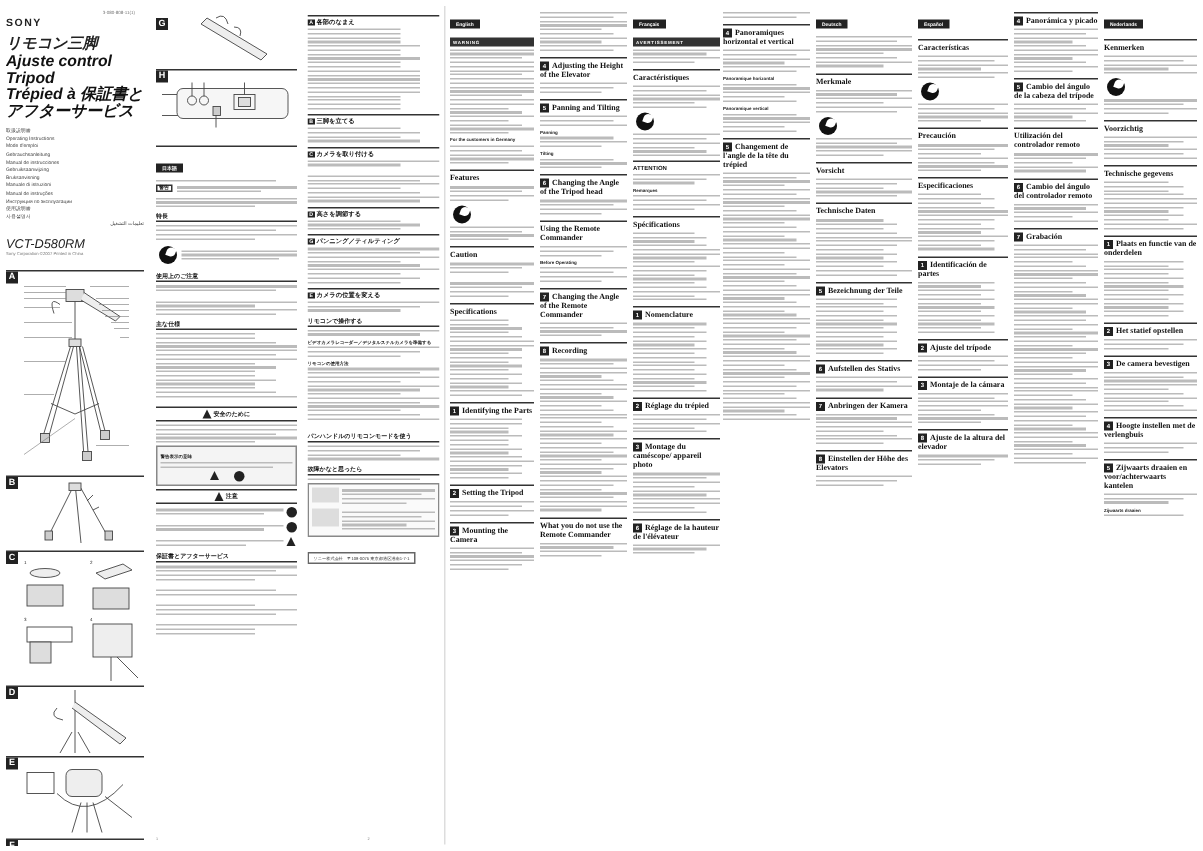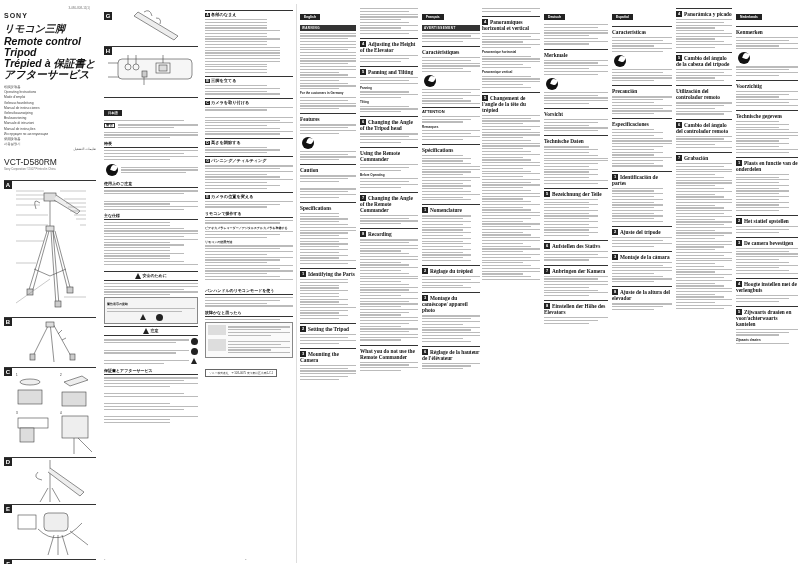"Remote control Tripod" div.title-en { text: Remote -> Ajuste }
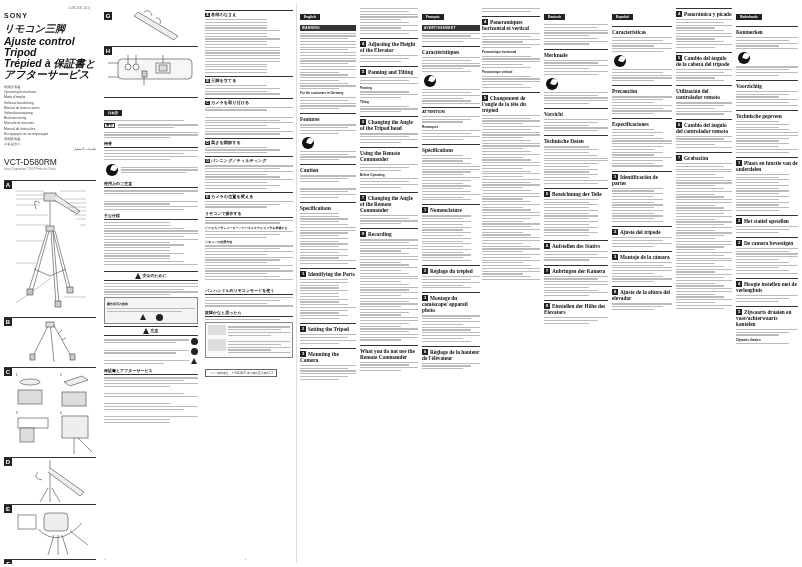"VCT-D580RM" .model { font-style: none -> italic }
